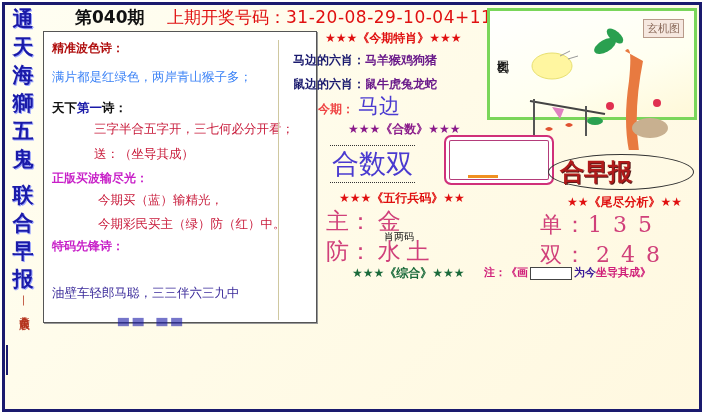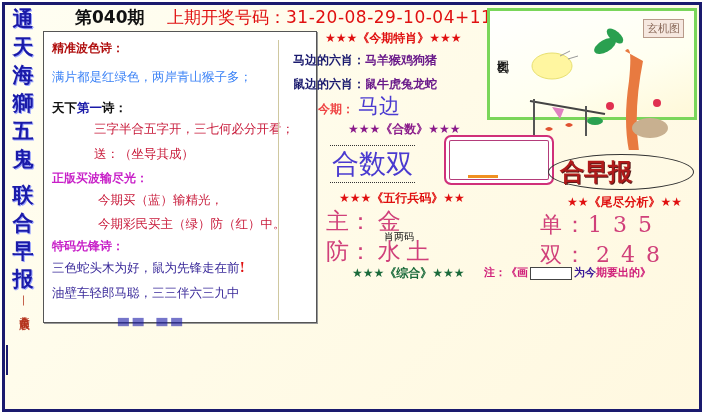"三色蛇头木为好，鼠为先锋走在前!" div.line { html: <div> <span>三色蛇头木为好，鼠为先锋走在前</span><span>!</span> </div> -> none }
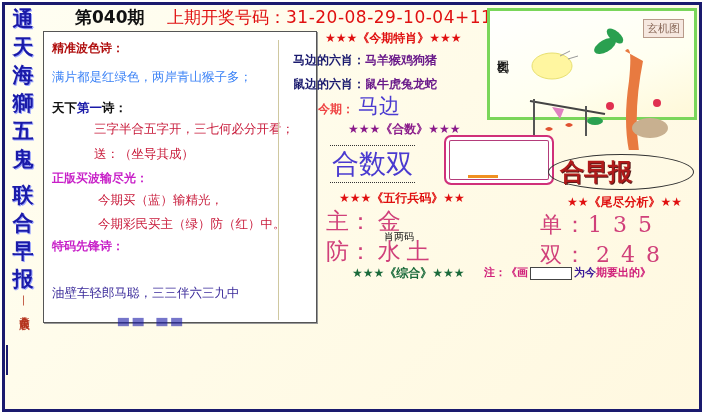"期要出的》" span { text: 期要出的 -> 坐导其成 }
